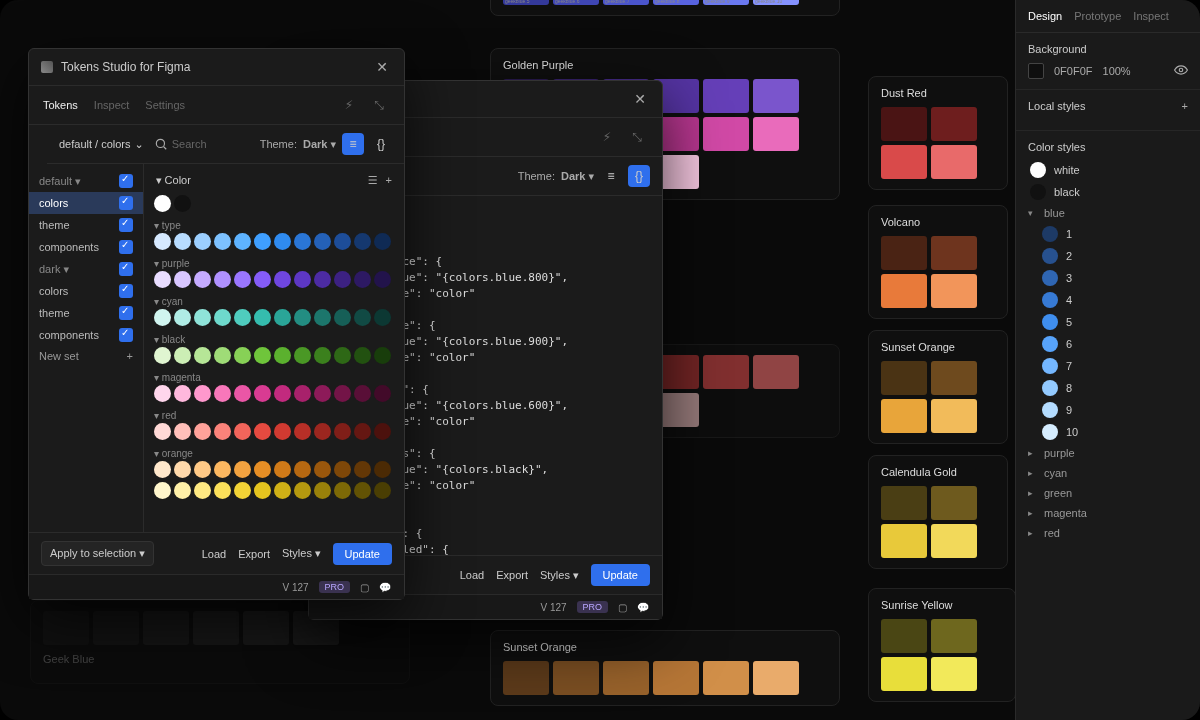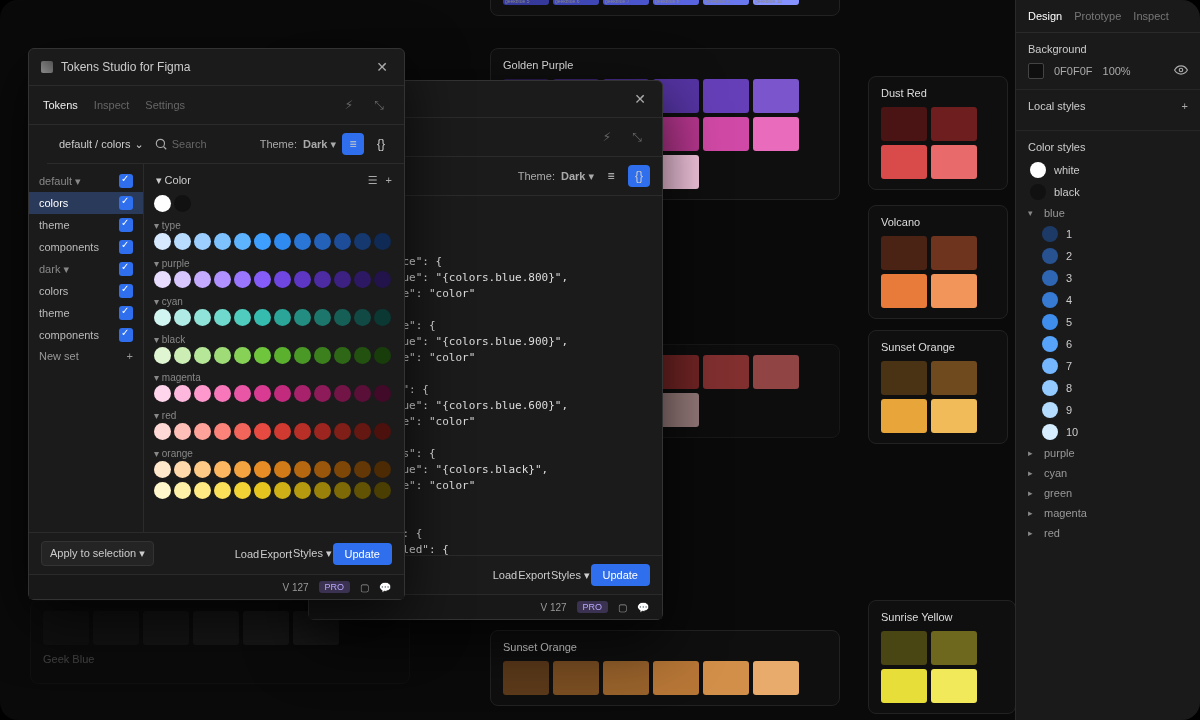"Calendula Gold" div.board { html: none -> <div> <h4>Calendula Gold</h4> <div> <div></div> <div></div> </div> <div> <div></div> <div></div> </div> </div> }
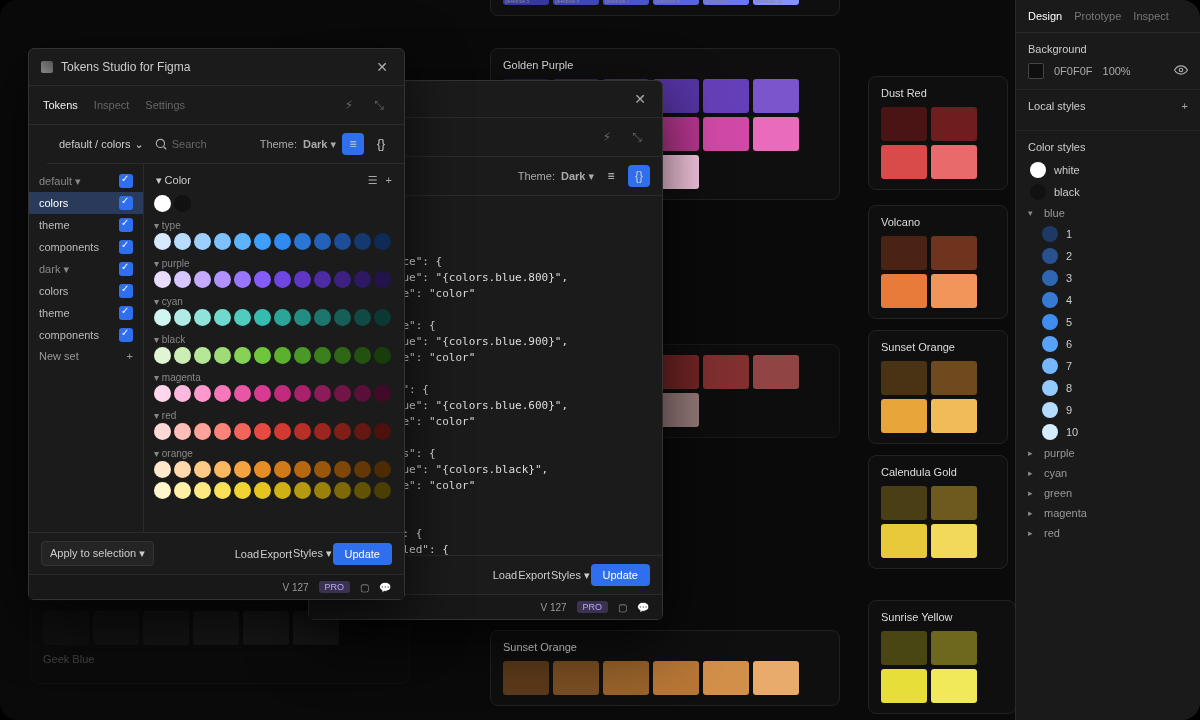"Apply to selection ▾" .footer { gap: 1px -> 12px }
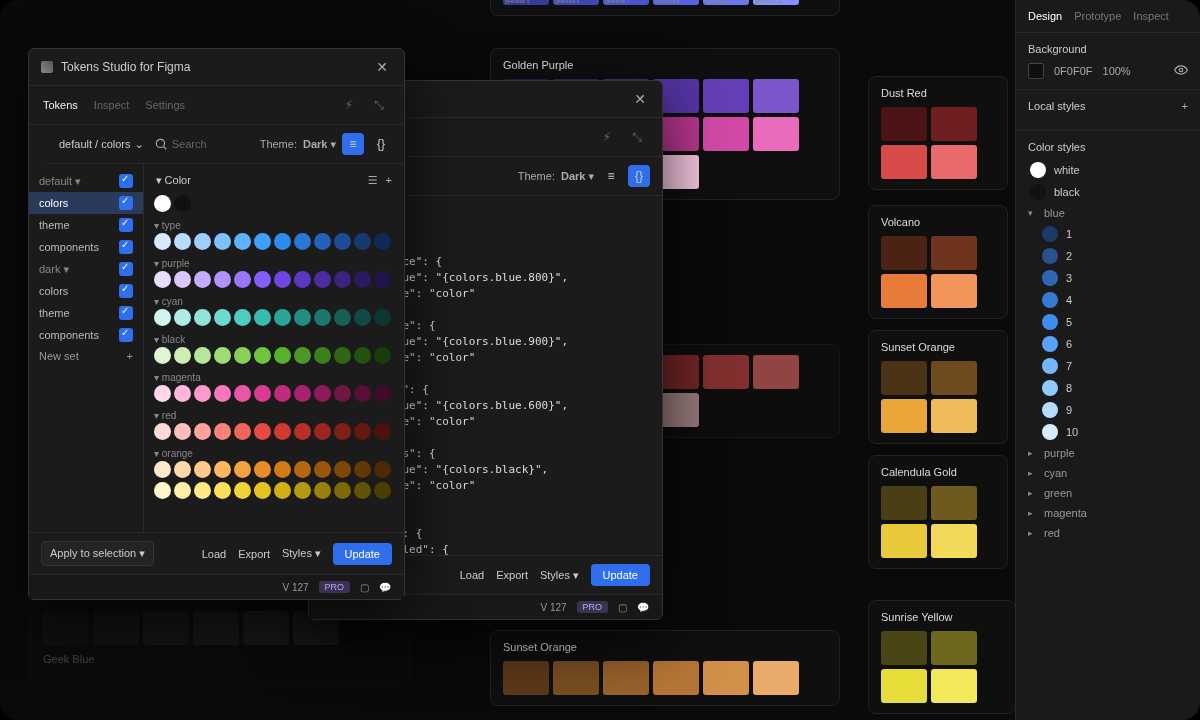"Sunrise Yellow" div.board { top: 600px -> 588px }
